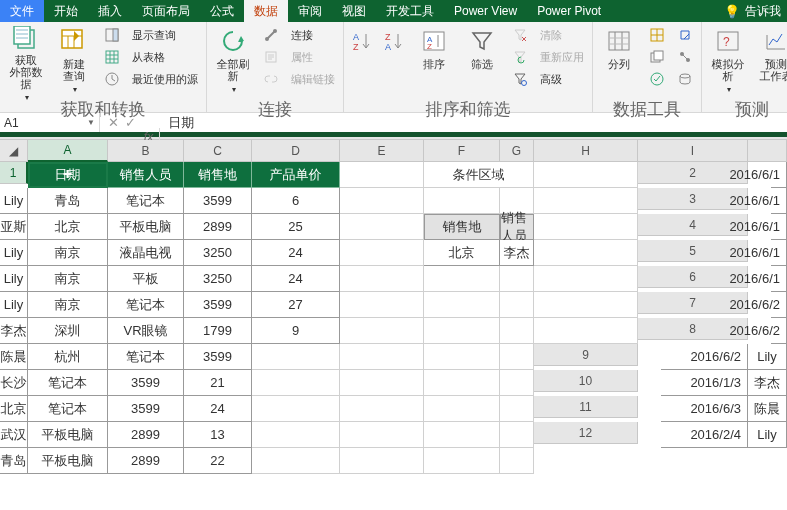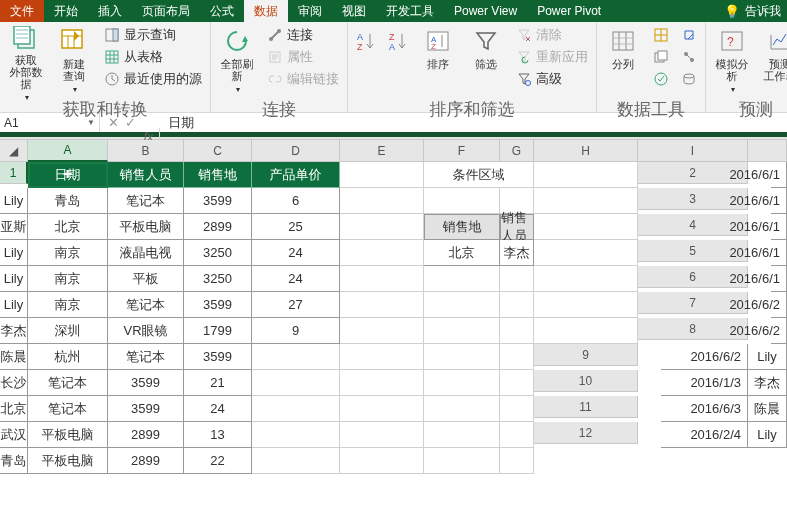"文件" .menubar .tab.file { background: #c2410c -> #3b82f6 }
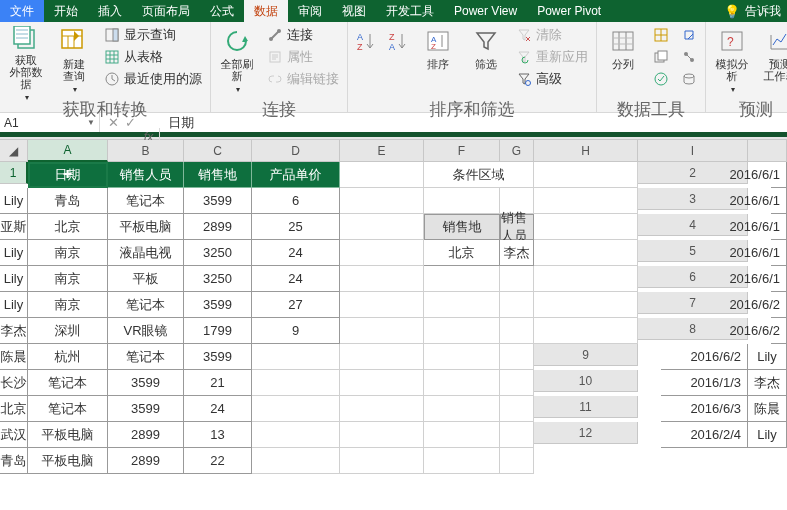"显示查询" .smallbtn { font-size: 13px -> 11px; gap: 4px -> 12px }
